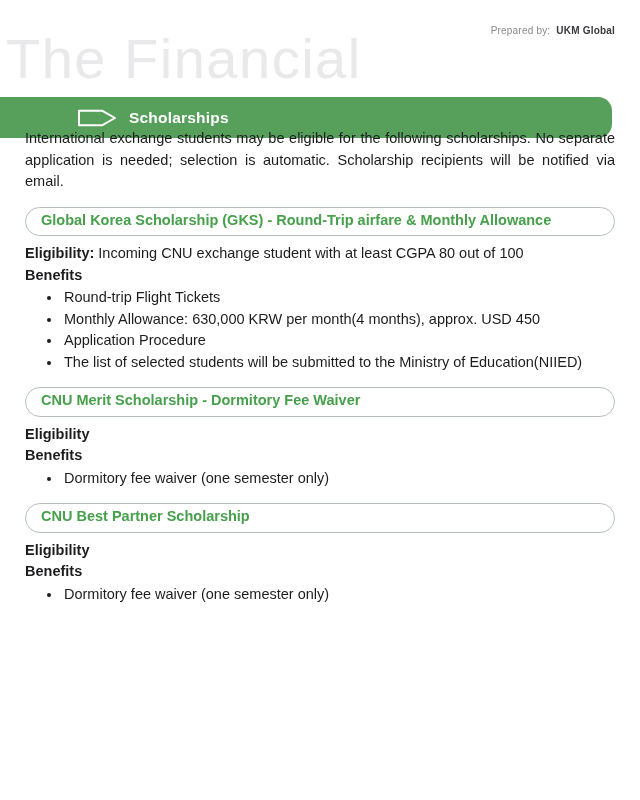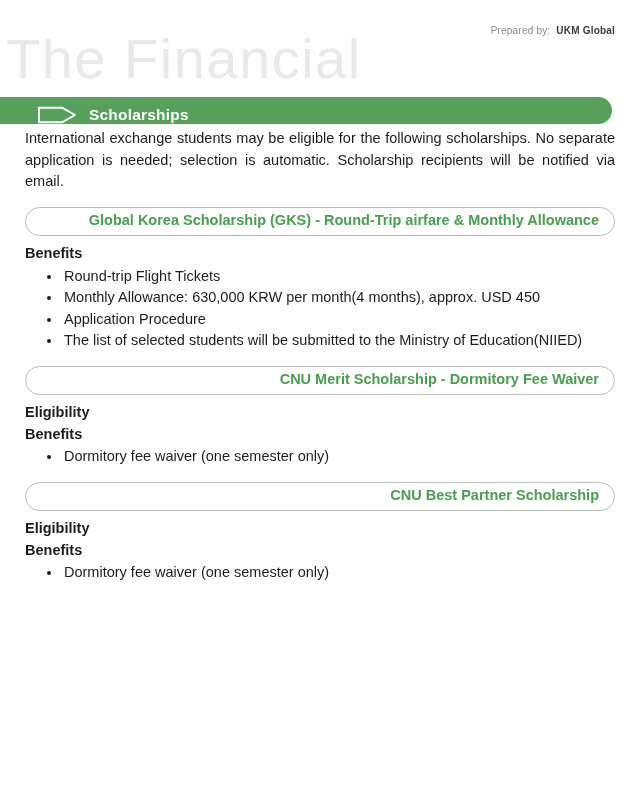"Scholarships" .banner { align-items: flex-end -> center; height: 27px -> 41px; padding-left: none -> 40px }
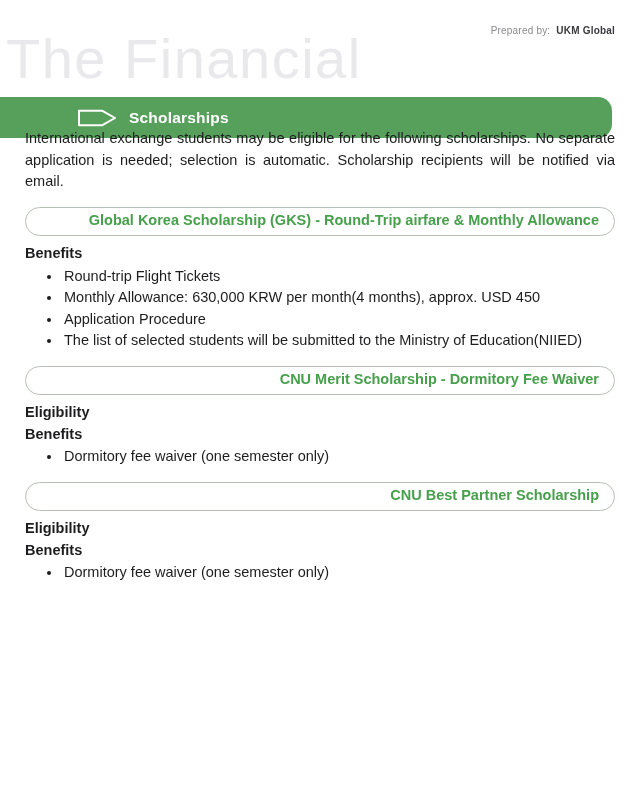"Global Korea Scholarship (GKS) -" .pill { text-align: right -> none }
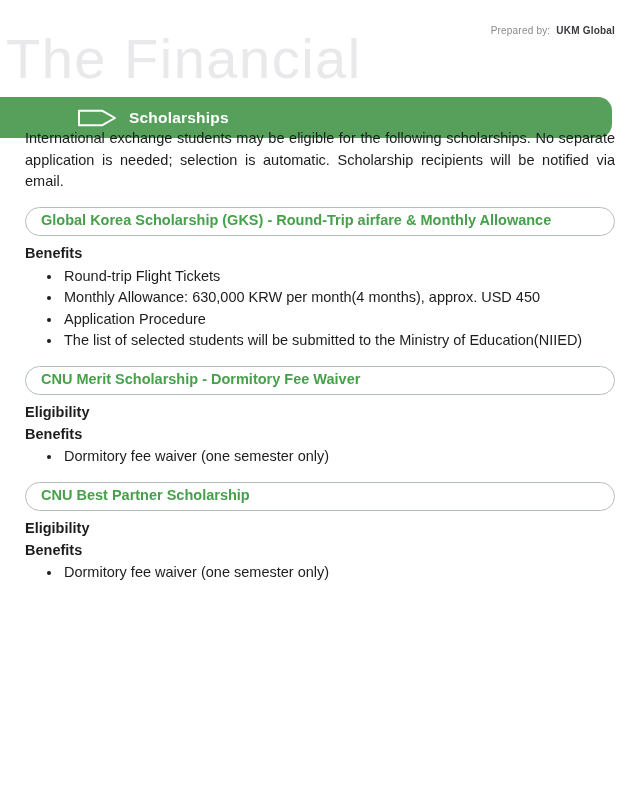"Eligibility: Incoming CNU exchange" p.line { html: none -> <p><span>Eligibility:</span> <span>Incoming CNU exchange student with at least CGPA 80 out of 100</span></p> }
